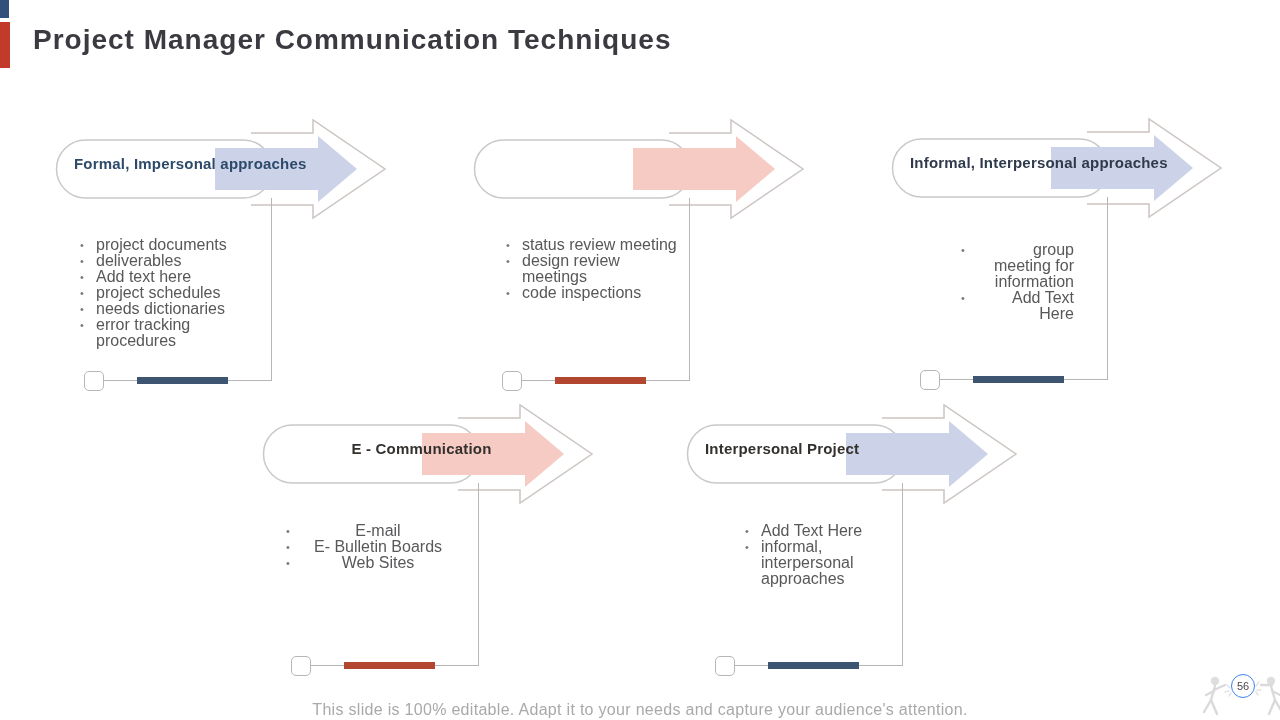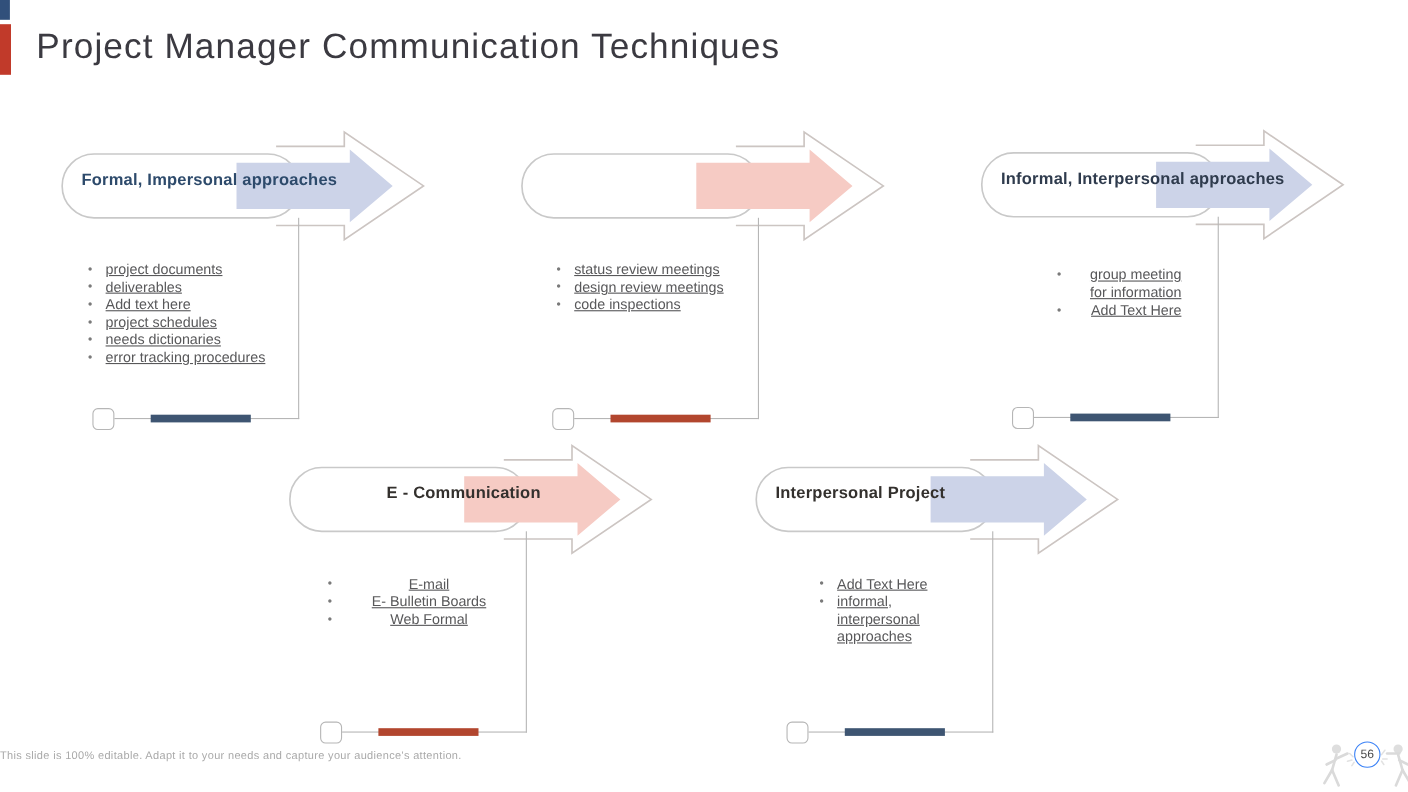"Project Manager Communication Techniques" .page-title { font-size: 32px -> 28px; font-weight: 400 -> 700 }
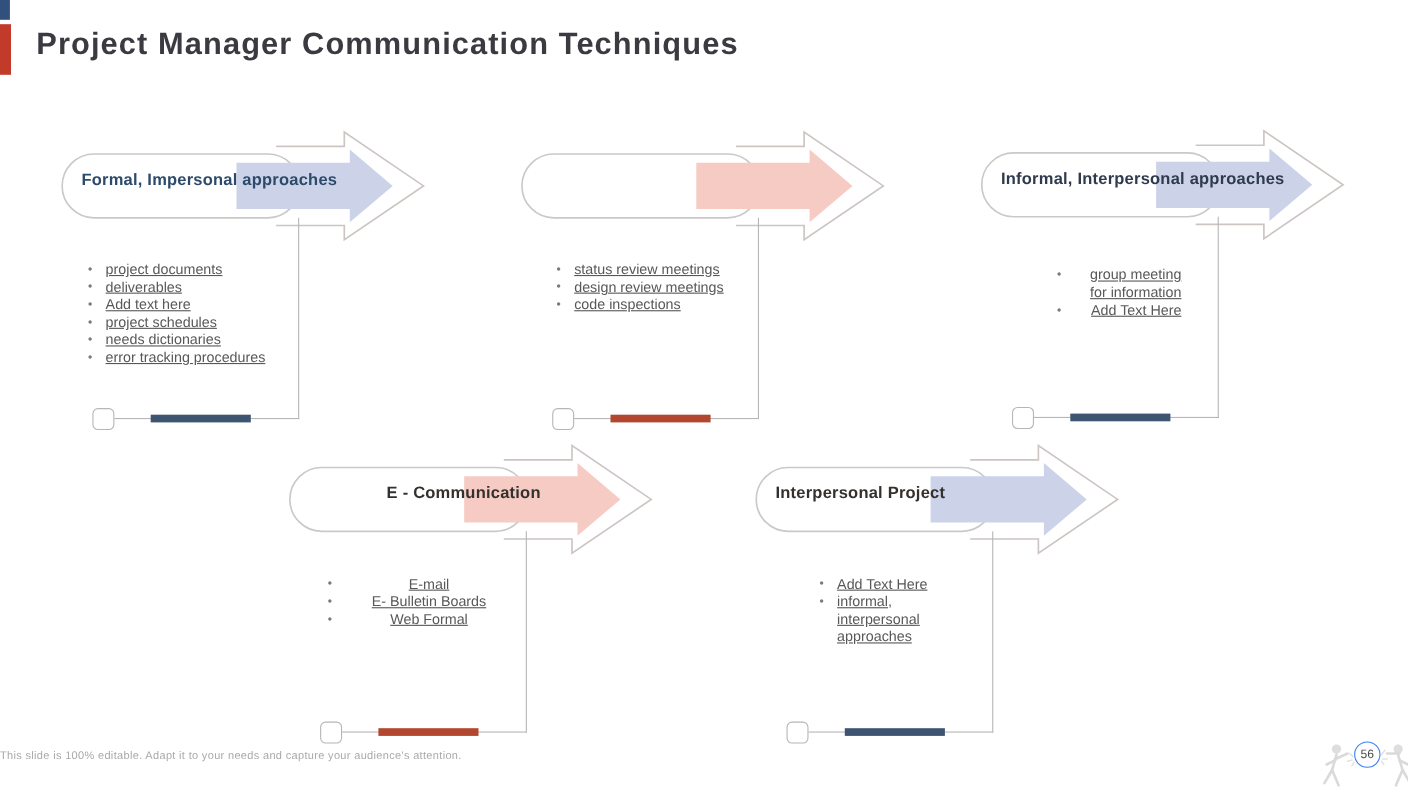"project documents" .bullets li { font-size: 13px -> 16px; text-decoration: underline -> none }
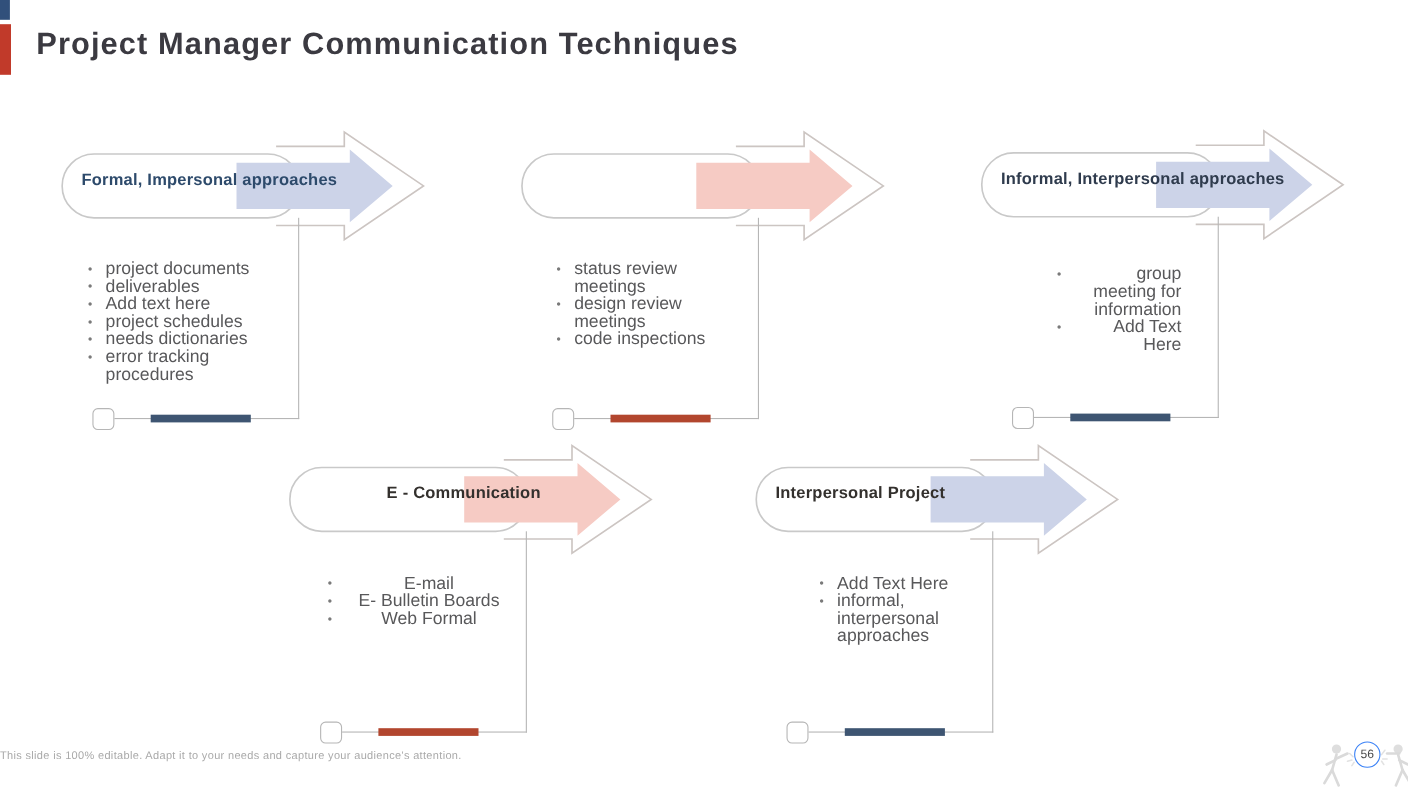"status review meetings" li { text: meetings -> meeting }
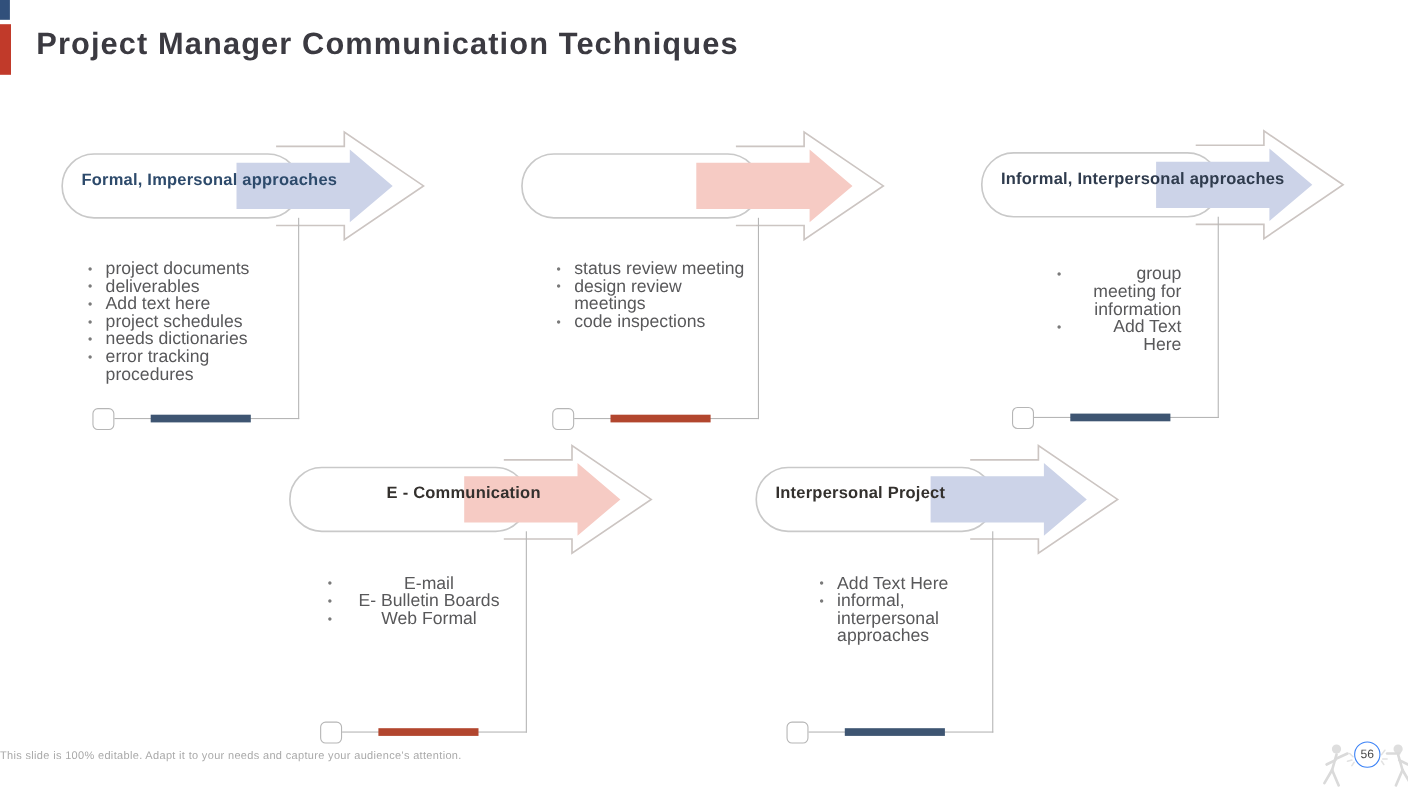"E-mail" ul.bullets { left: 34px -> 22px }
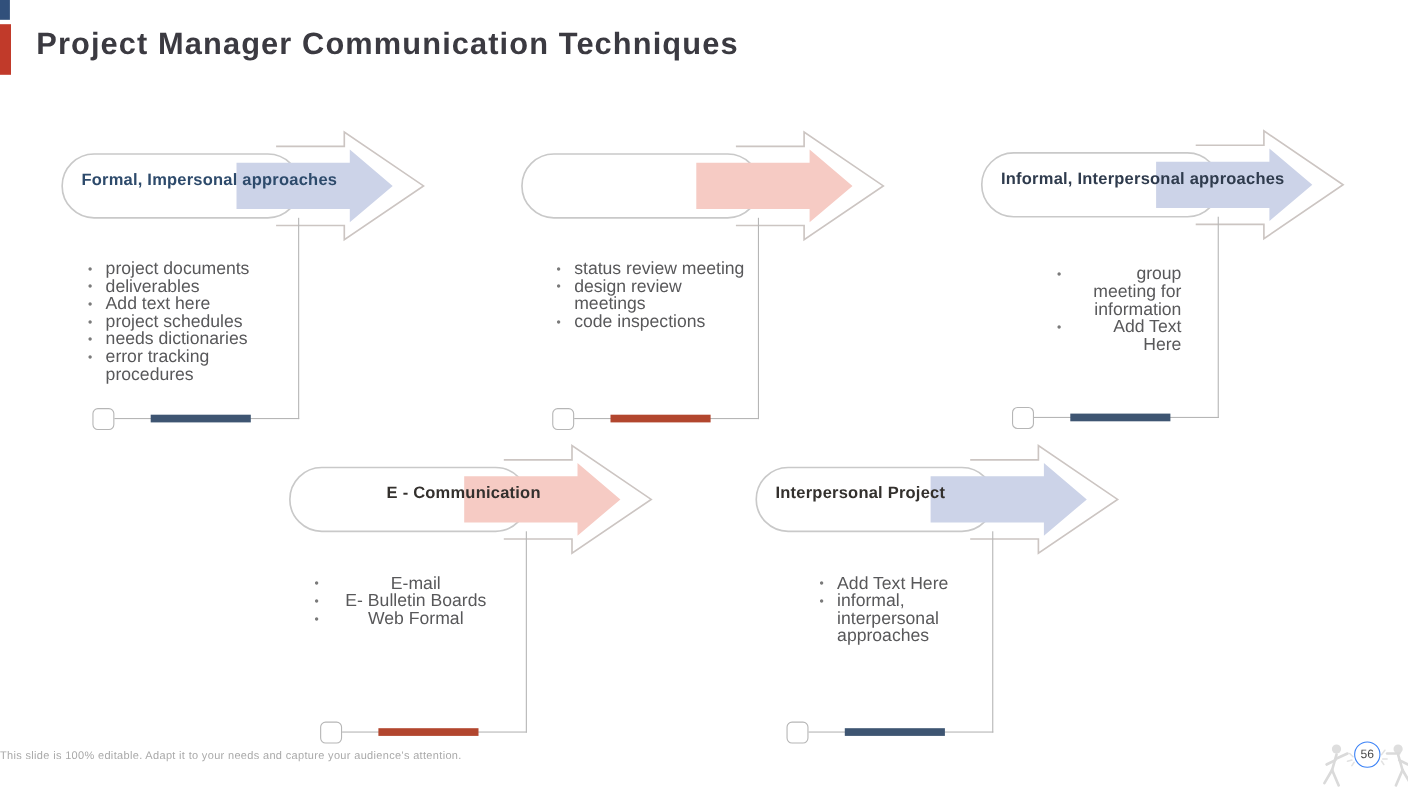"Web Formal" li { text: Formal -> Sites }
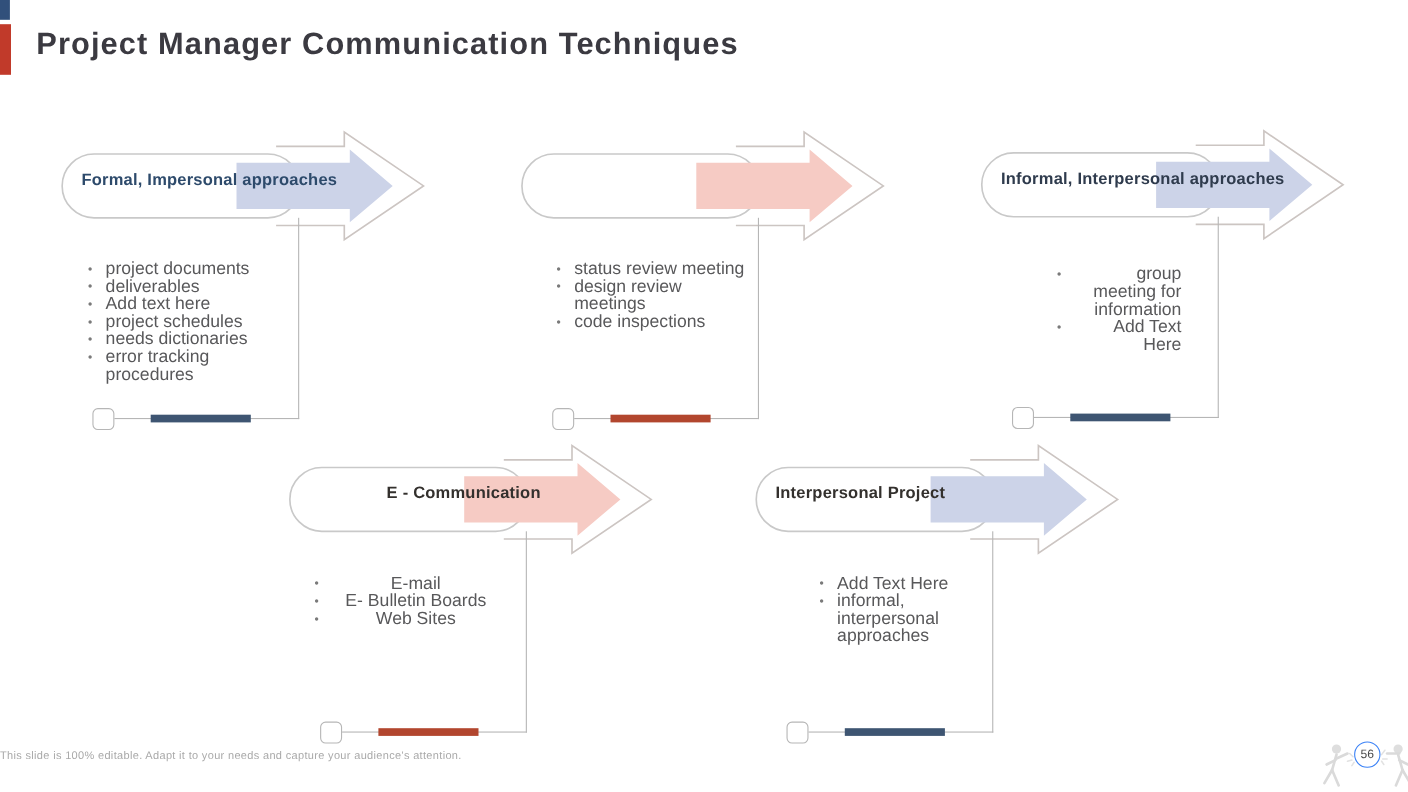"This slide is 100% editable." .footer-note { font-size: 10px -> 16px; text-align: left -> center; top: 682px -> 701px }
